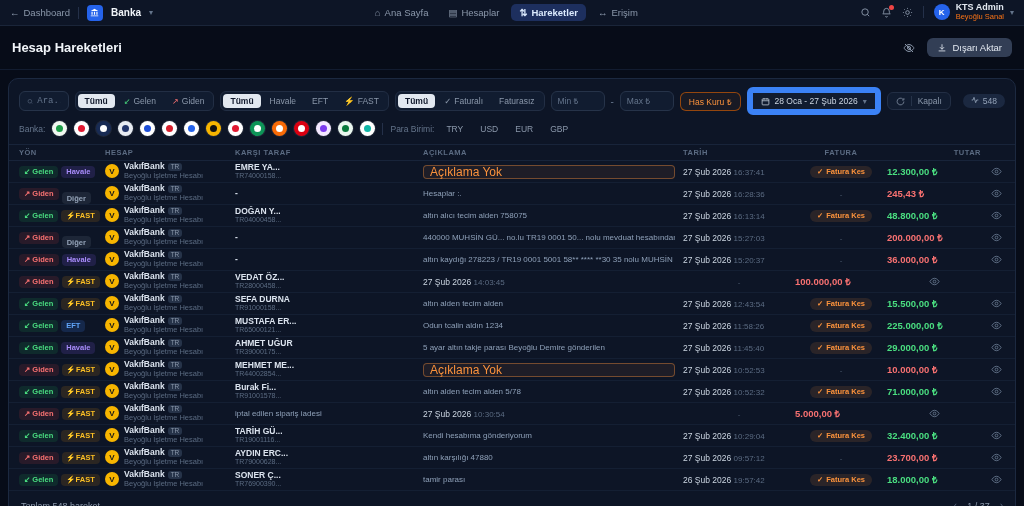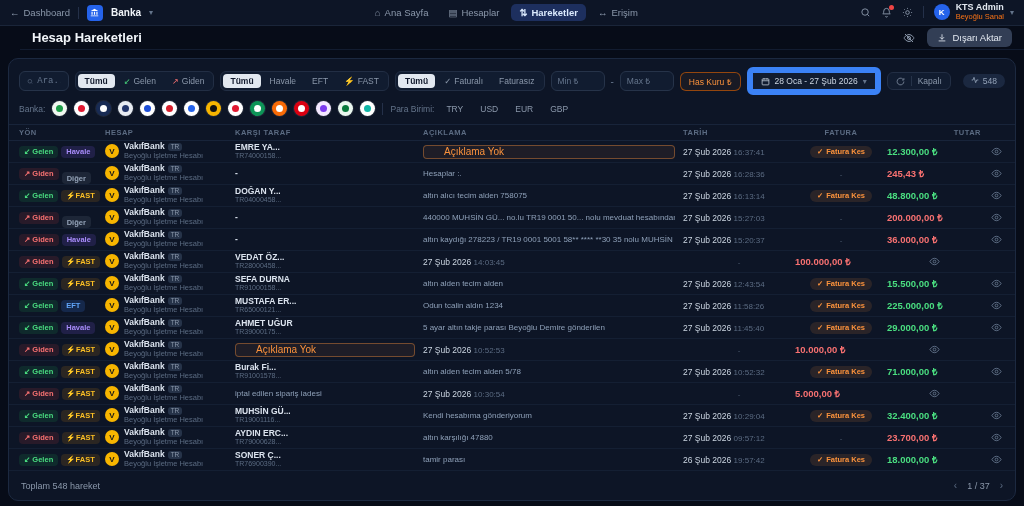"Hesap Hareketleri" .titlebar { height: 24px -> 44px; margin-left: 20px -> none }
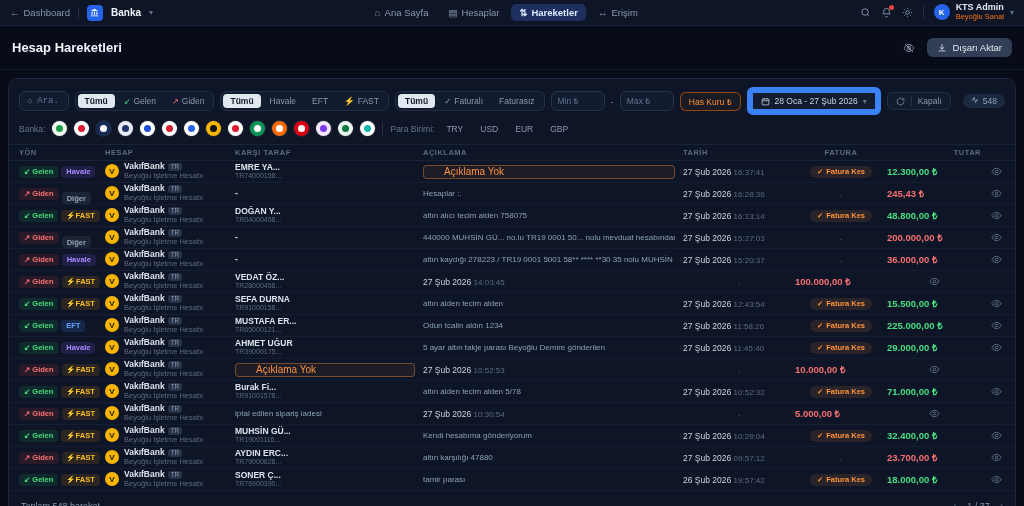"Açıklama Yok" .desc-badge { font-size: 10px -> 12px; padding: 0 20px -> 0 6px }
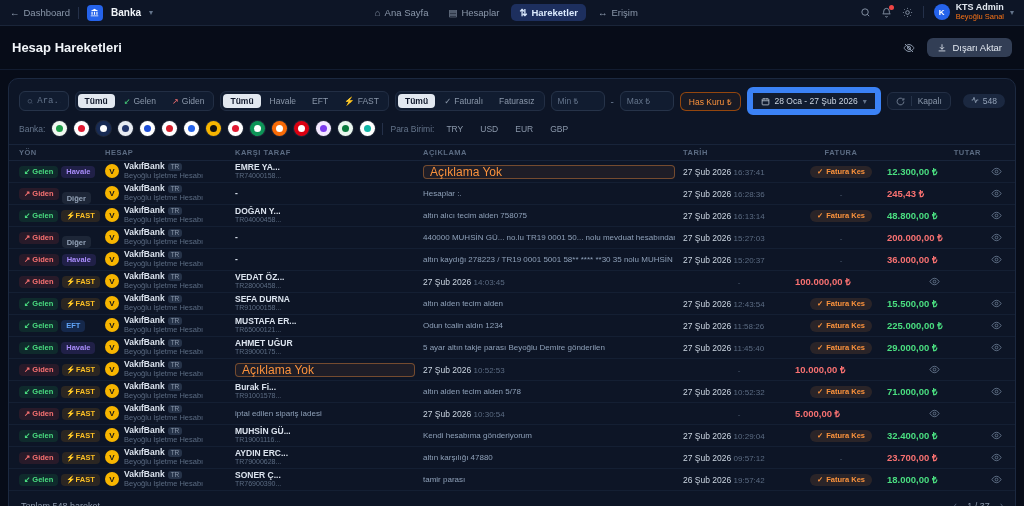"MEHMET ME..." div { html: none -> <div> <div>MEHMET ME...</div> <div>TR44002854...</div> </div> }
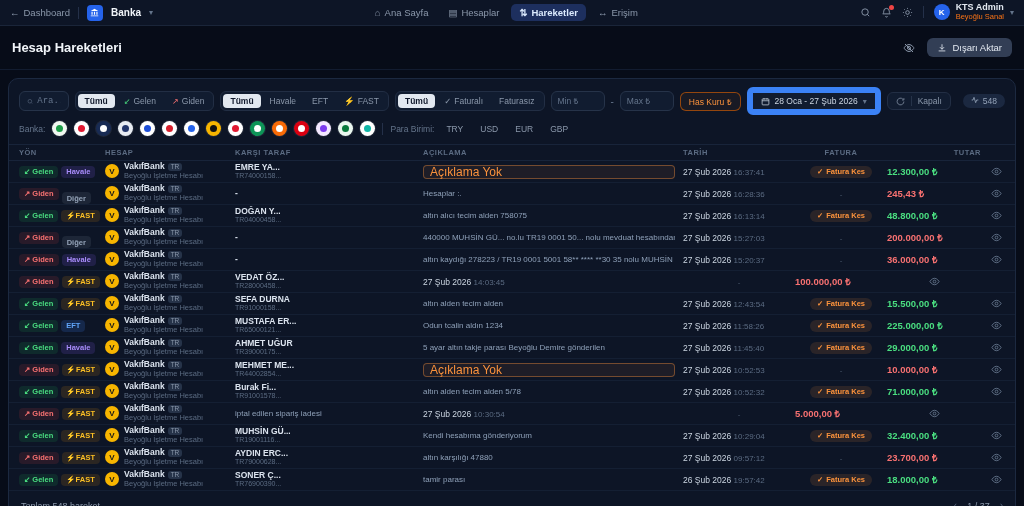"MUHSİN GÜ..." div.cp-name { text: MUHSİN -> TARİH }
